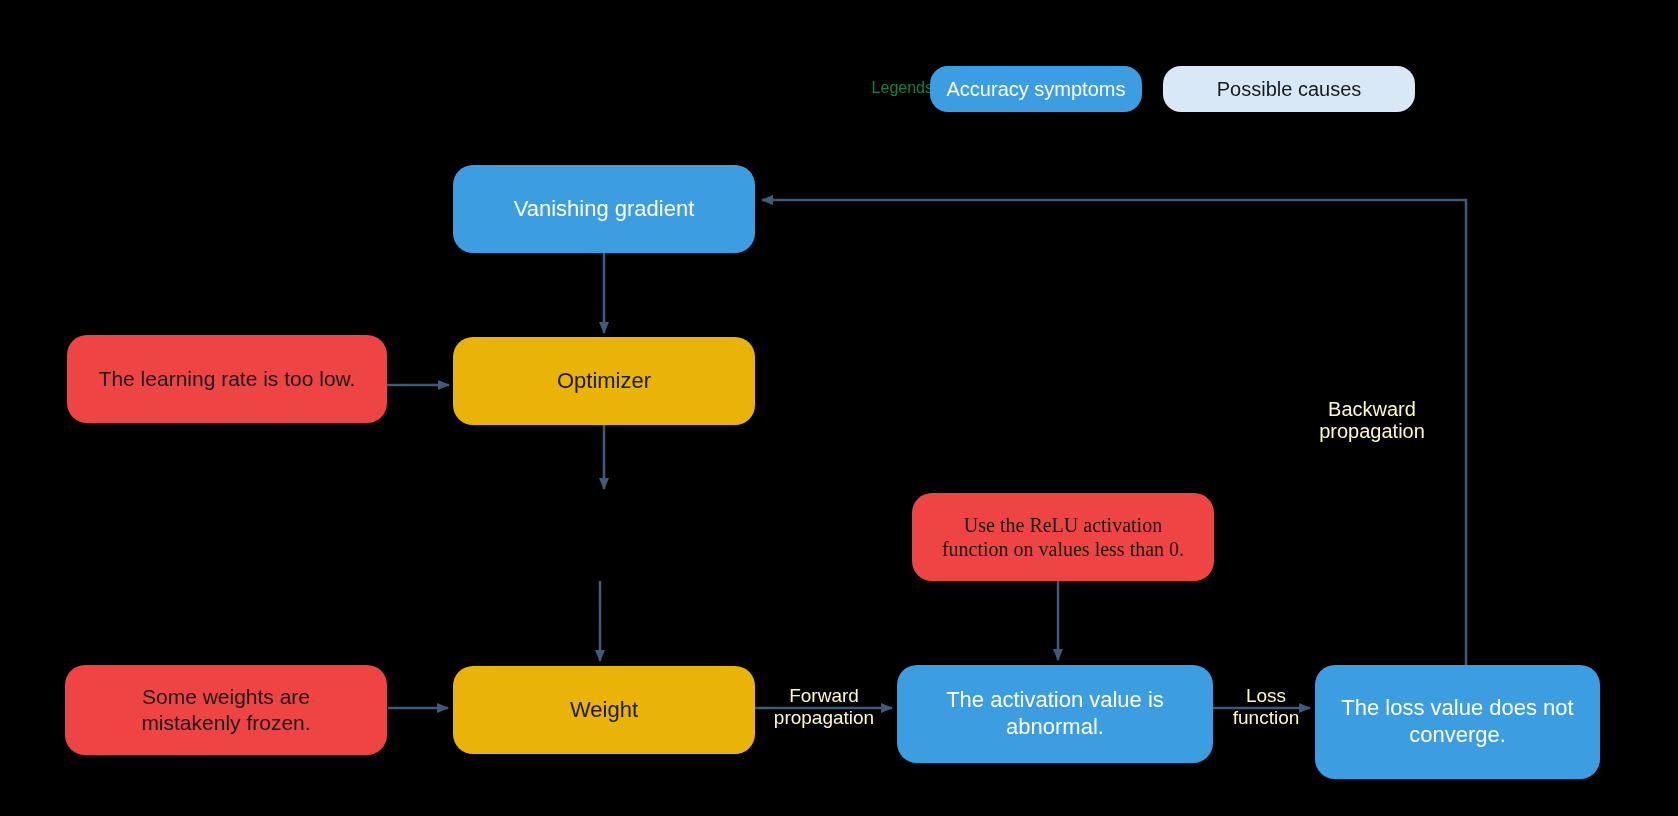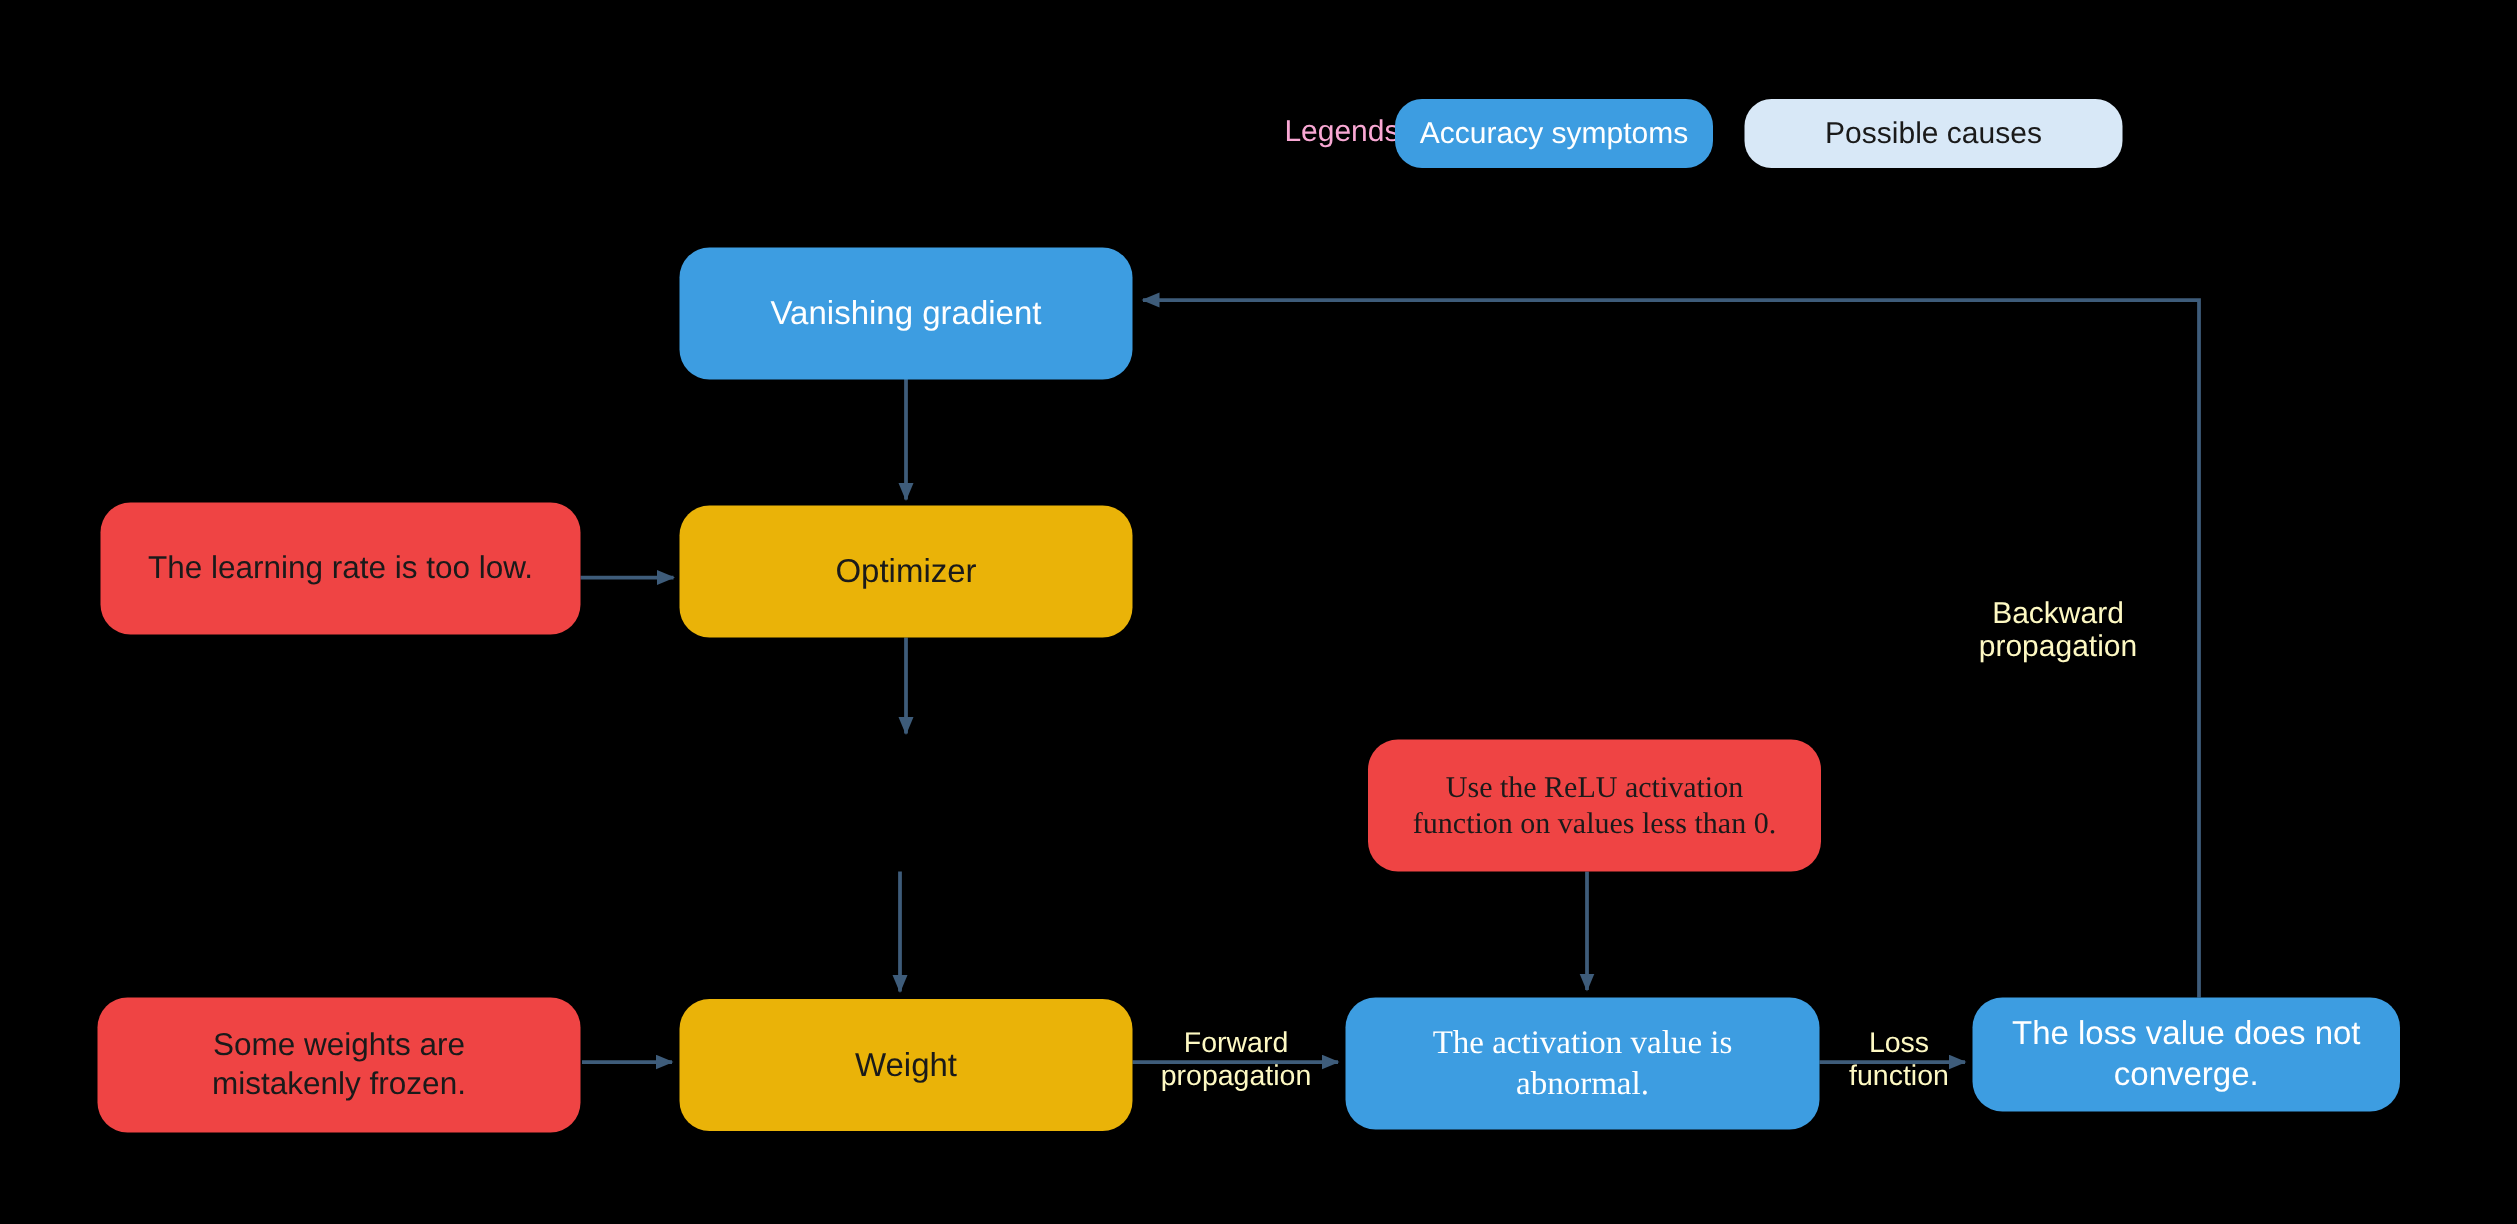"Legends" #legend-title { color: #f9a8d4 -> #15803d; font-size: 20px -> 16px }
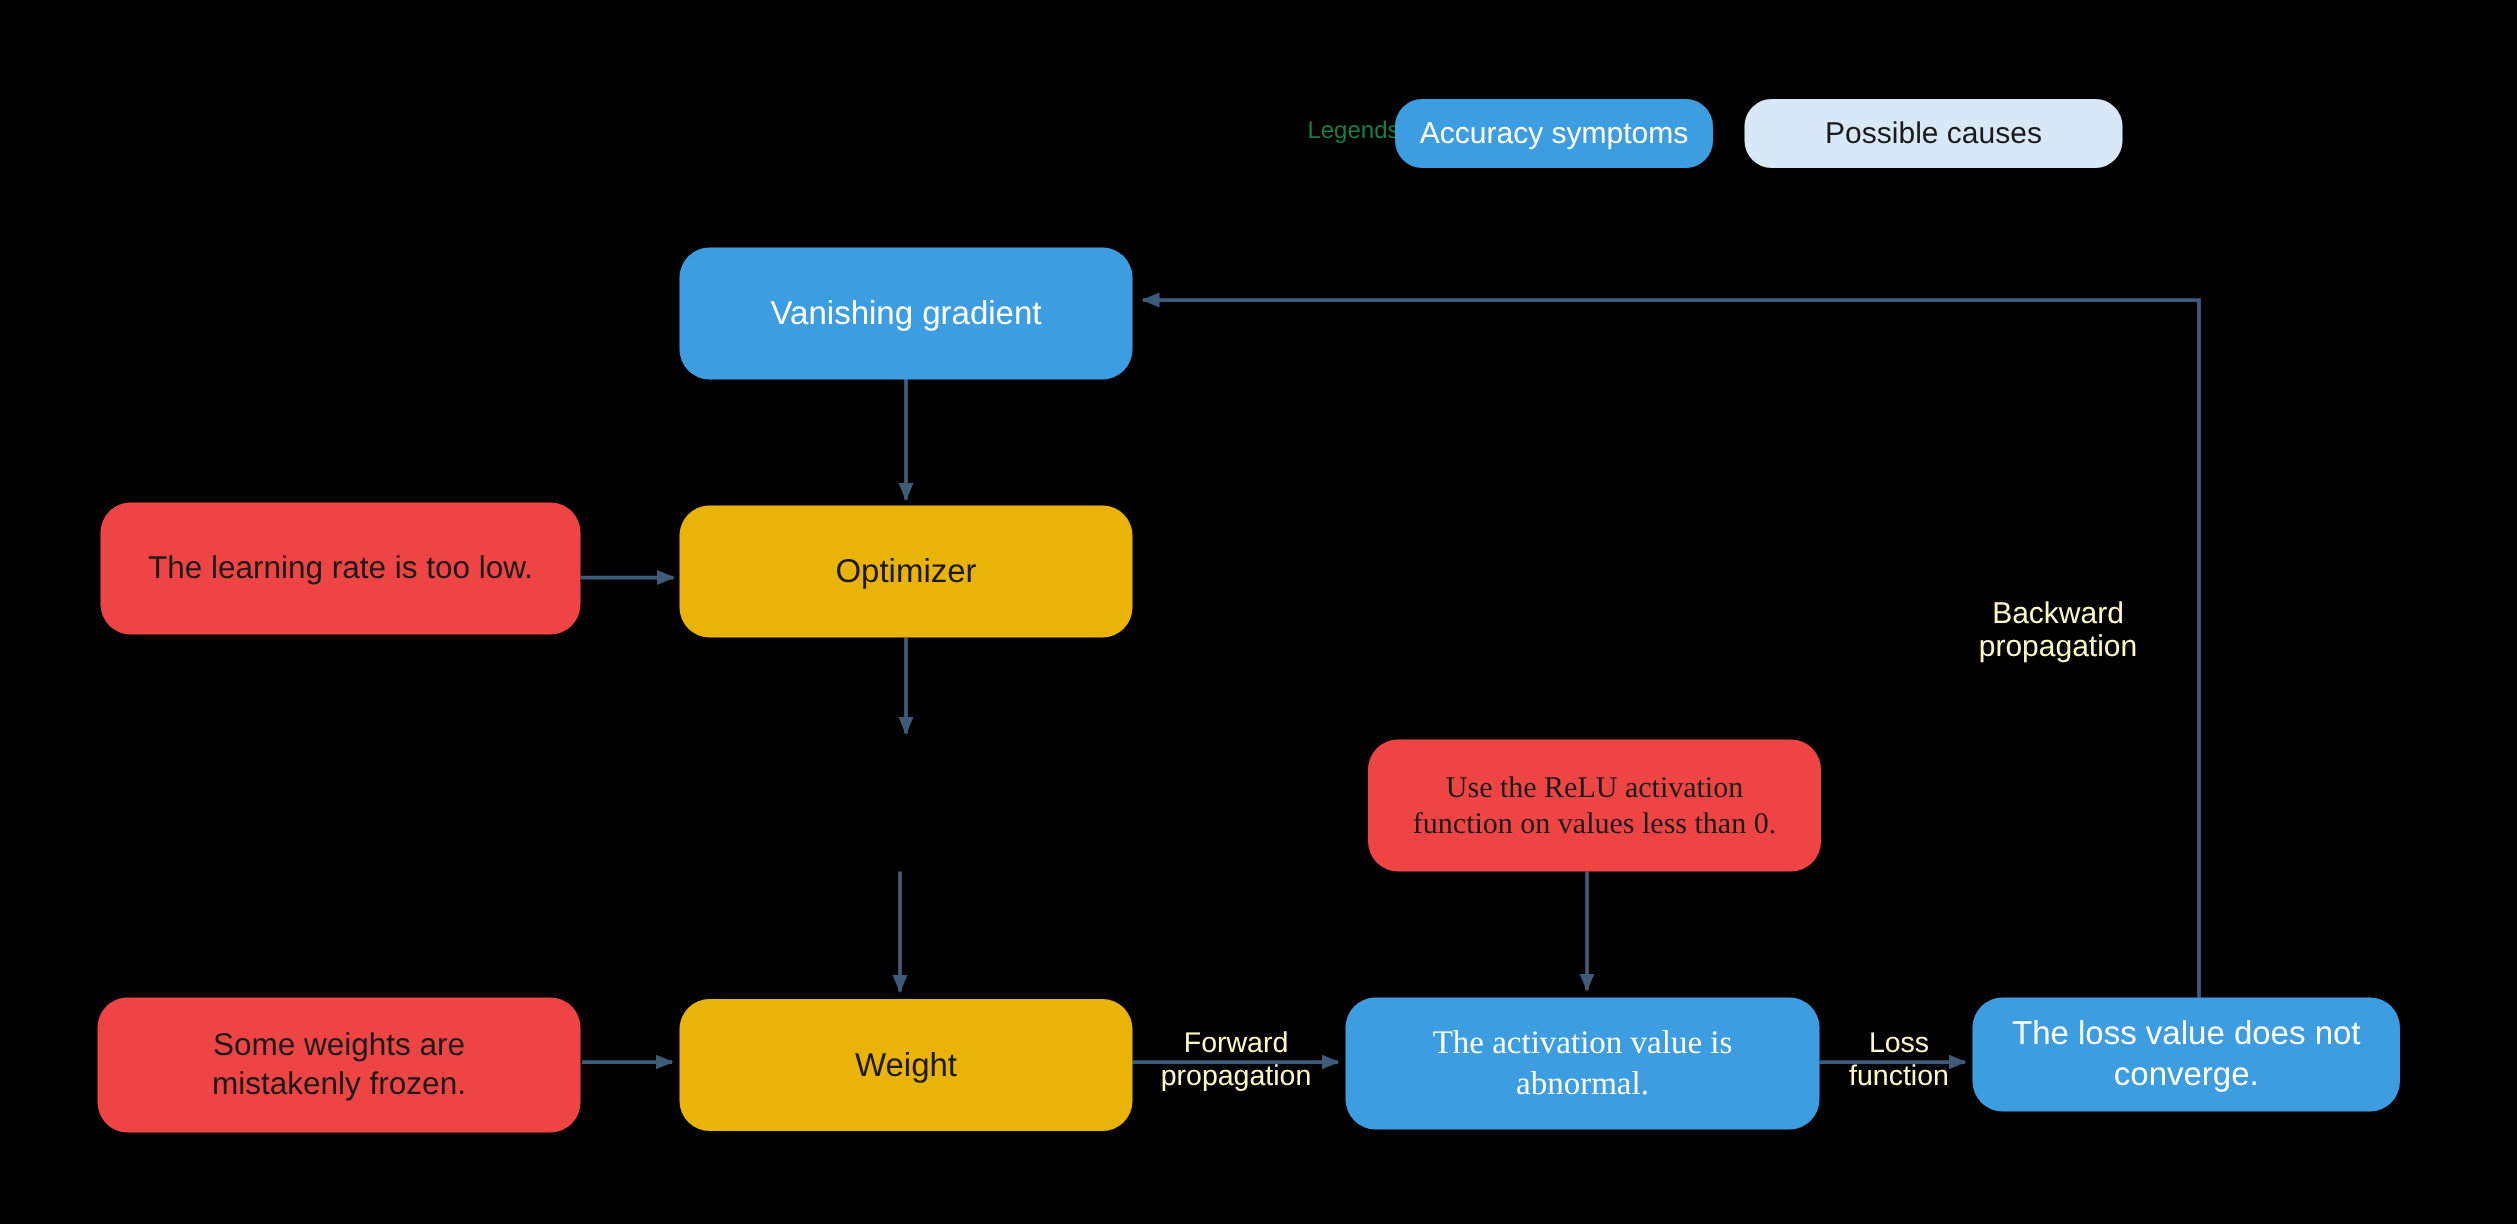"The activation value is abnormal." #n-activation { font-family: Liberation Serif, serif -> none; height: 88px -> 98px }
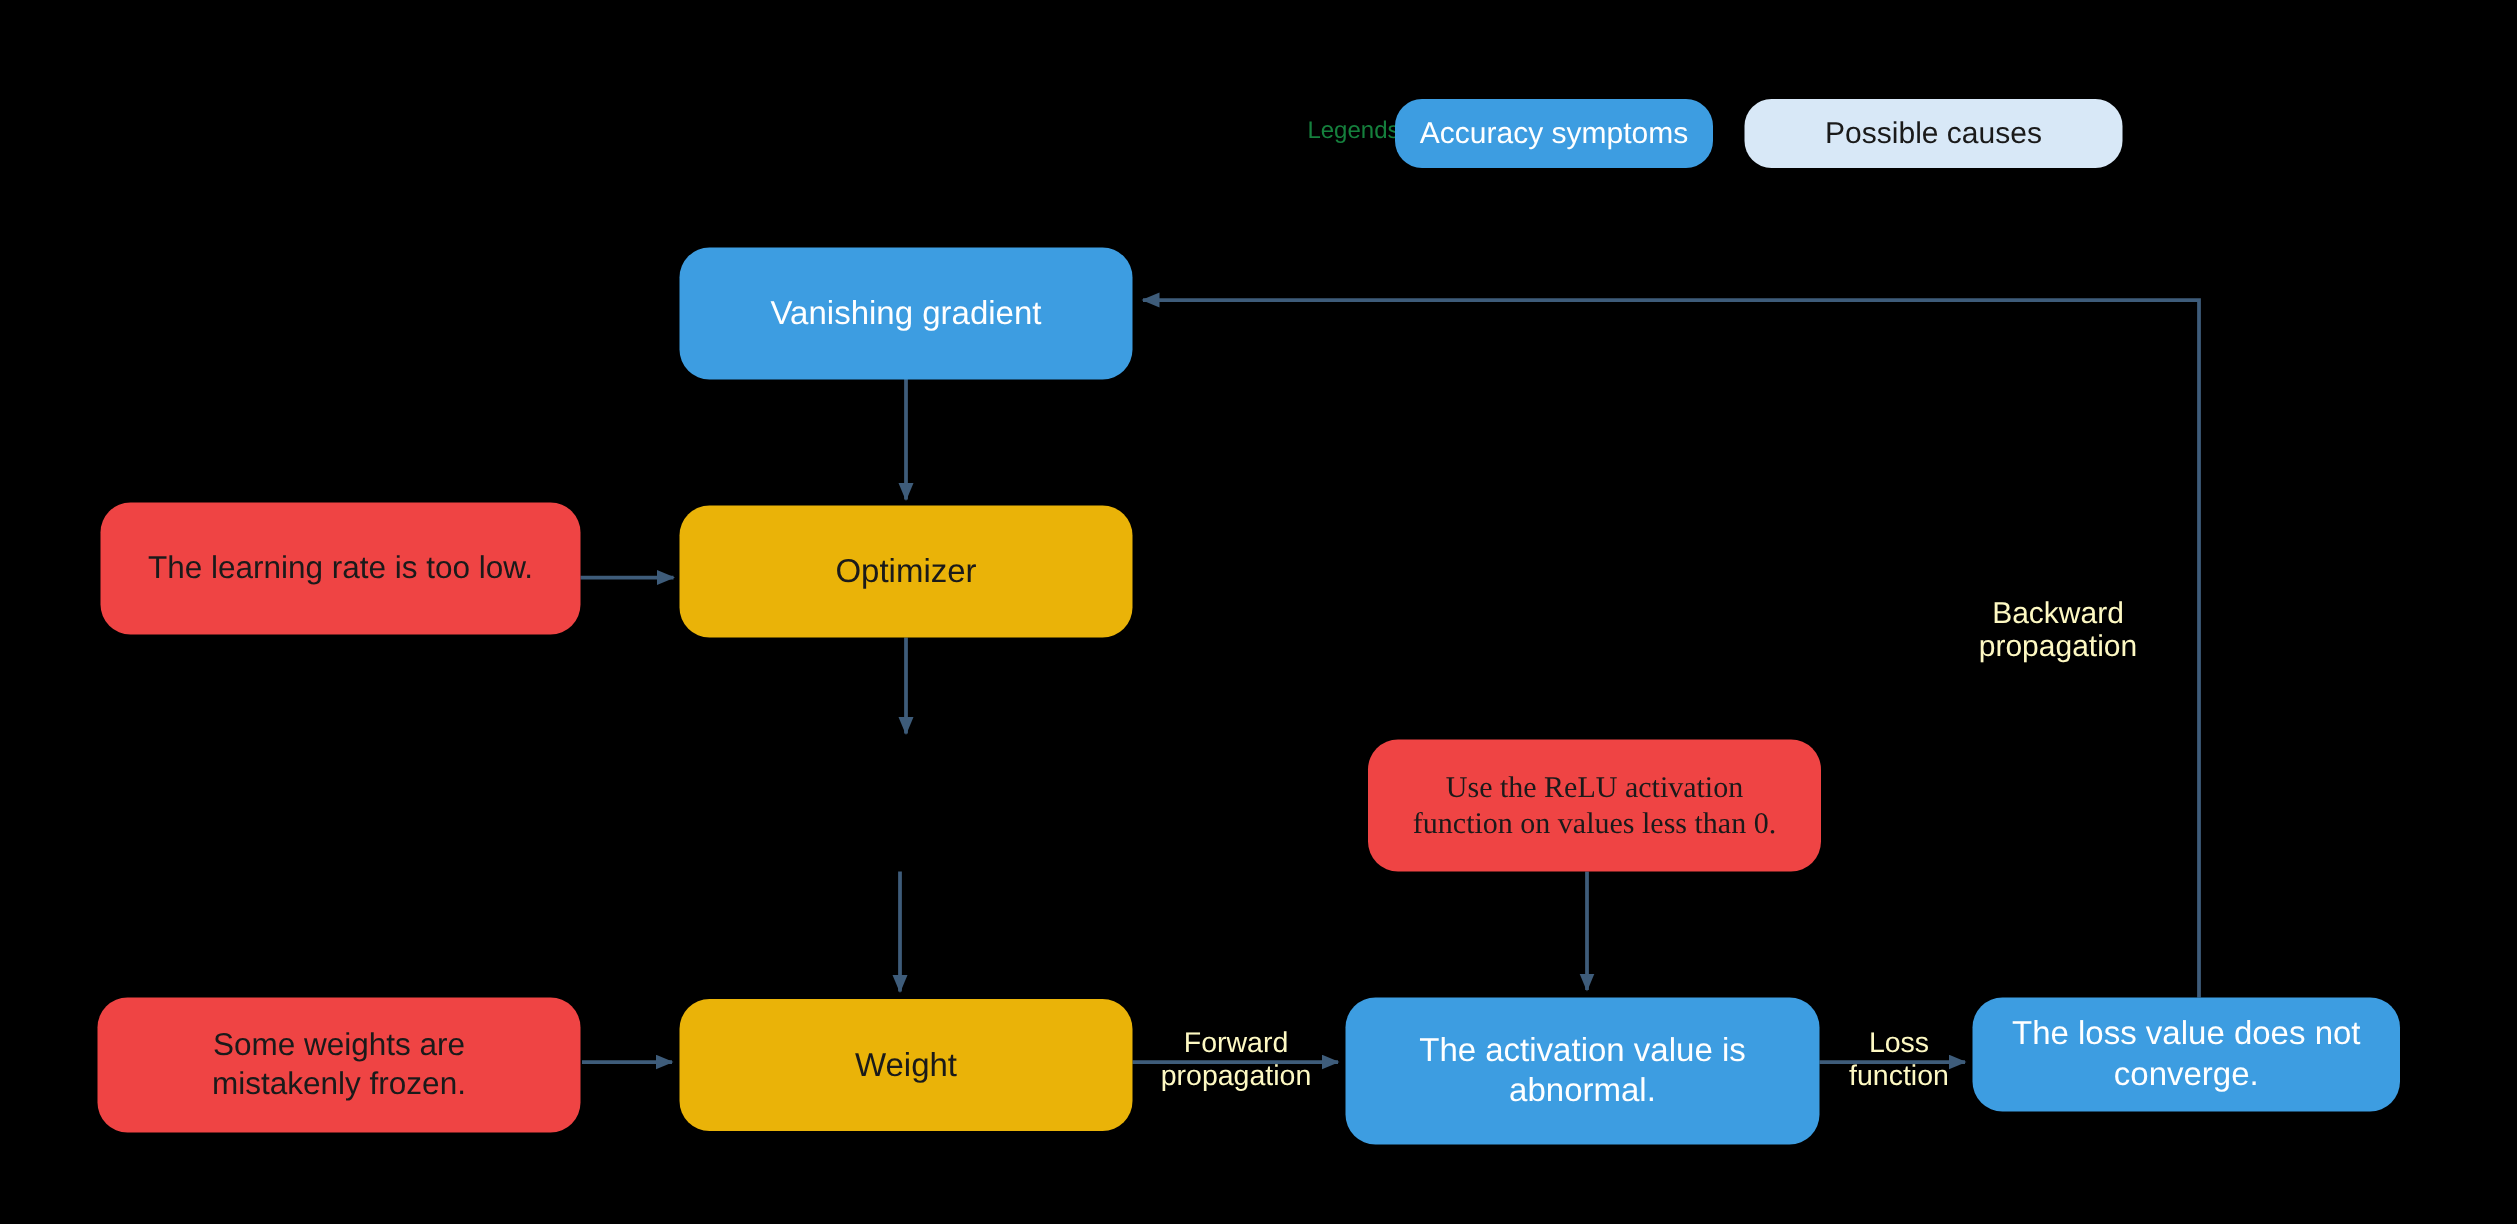"The loss value does not" #n-loss { height: 76px -> 114px }
